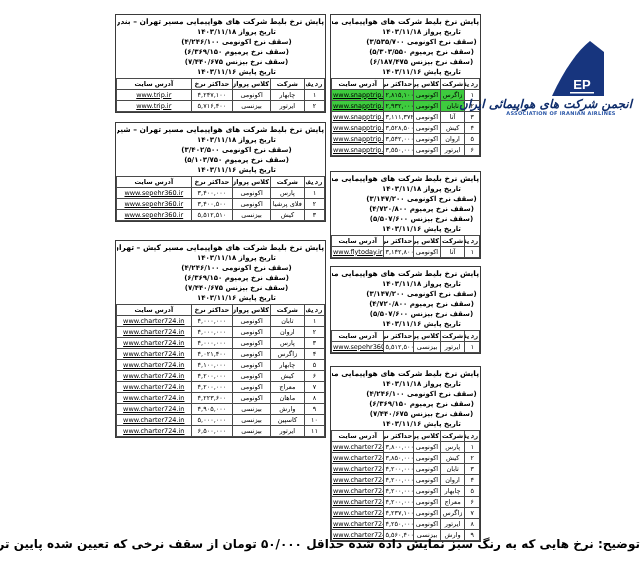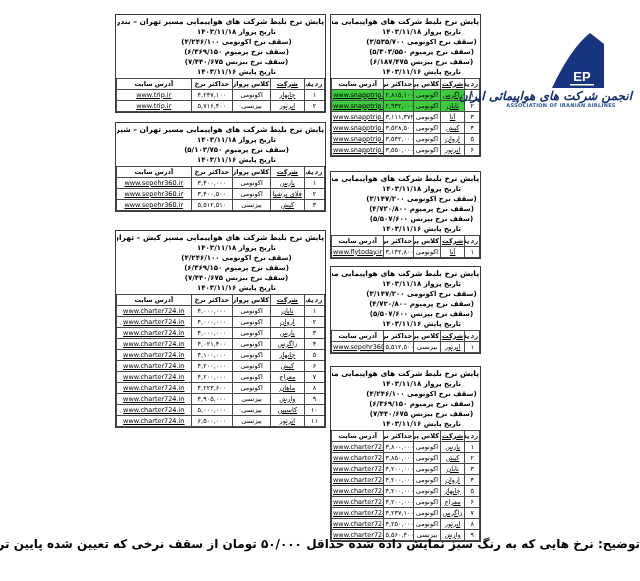"شرکت" table.fares th:nth-child(2),table.fares td:nth-child(2) { text-decoration: underline -> none }
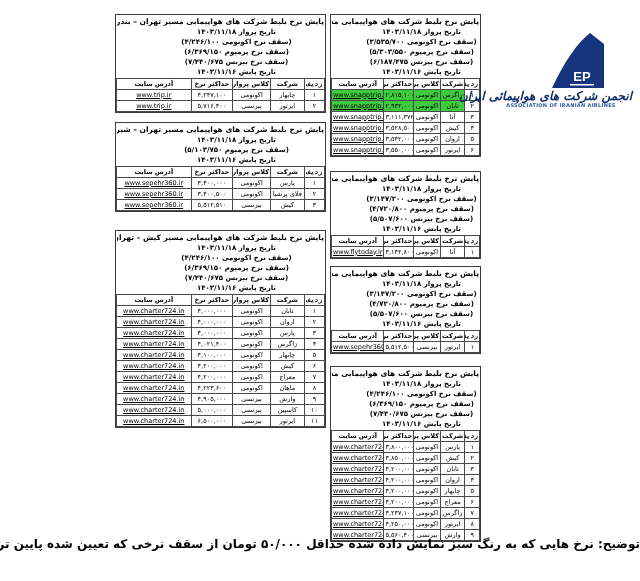"EP" #logo { top: 32px -> 40px }
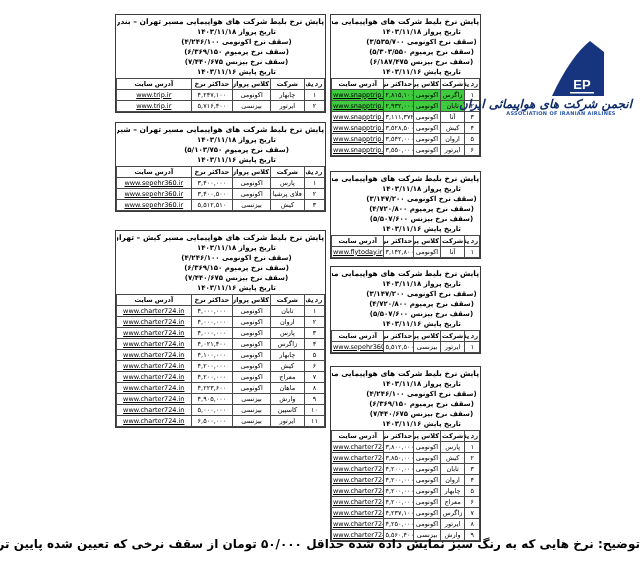"(سقف نرخ اکونومی ۳/۴۰۲/۵۰۰)" div.t-line { html: none -> <div>(سقف نرخ اکونومی ۳/۴۰۲/۵۰۰)</div> }
